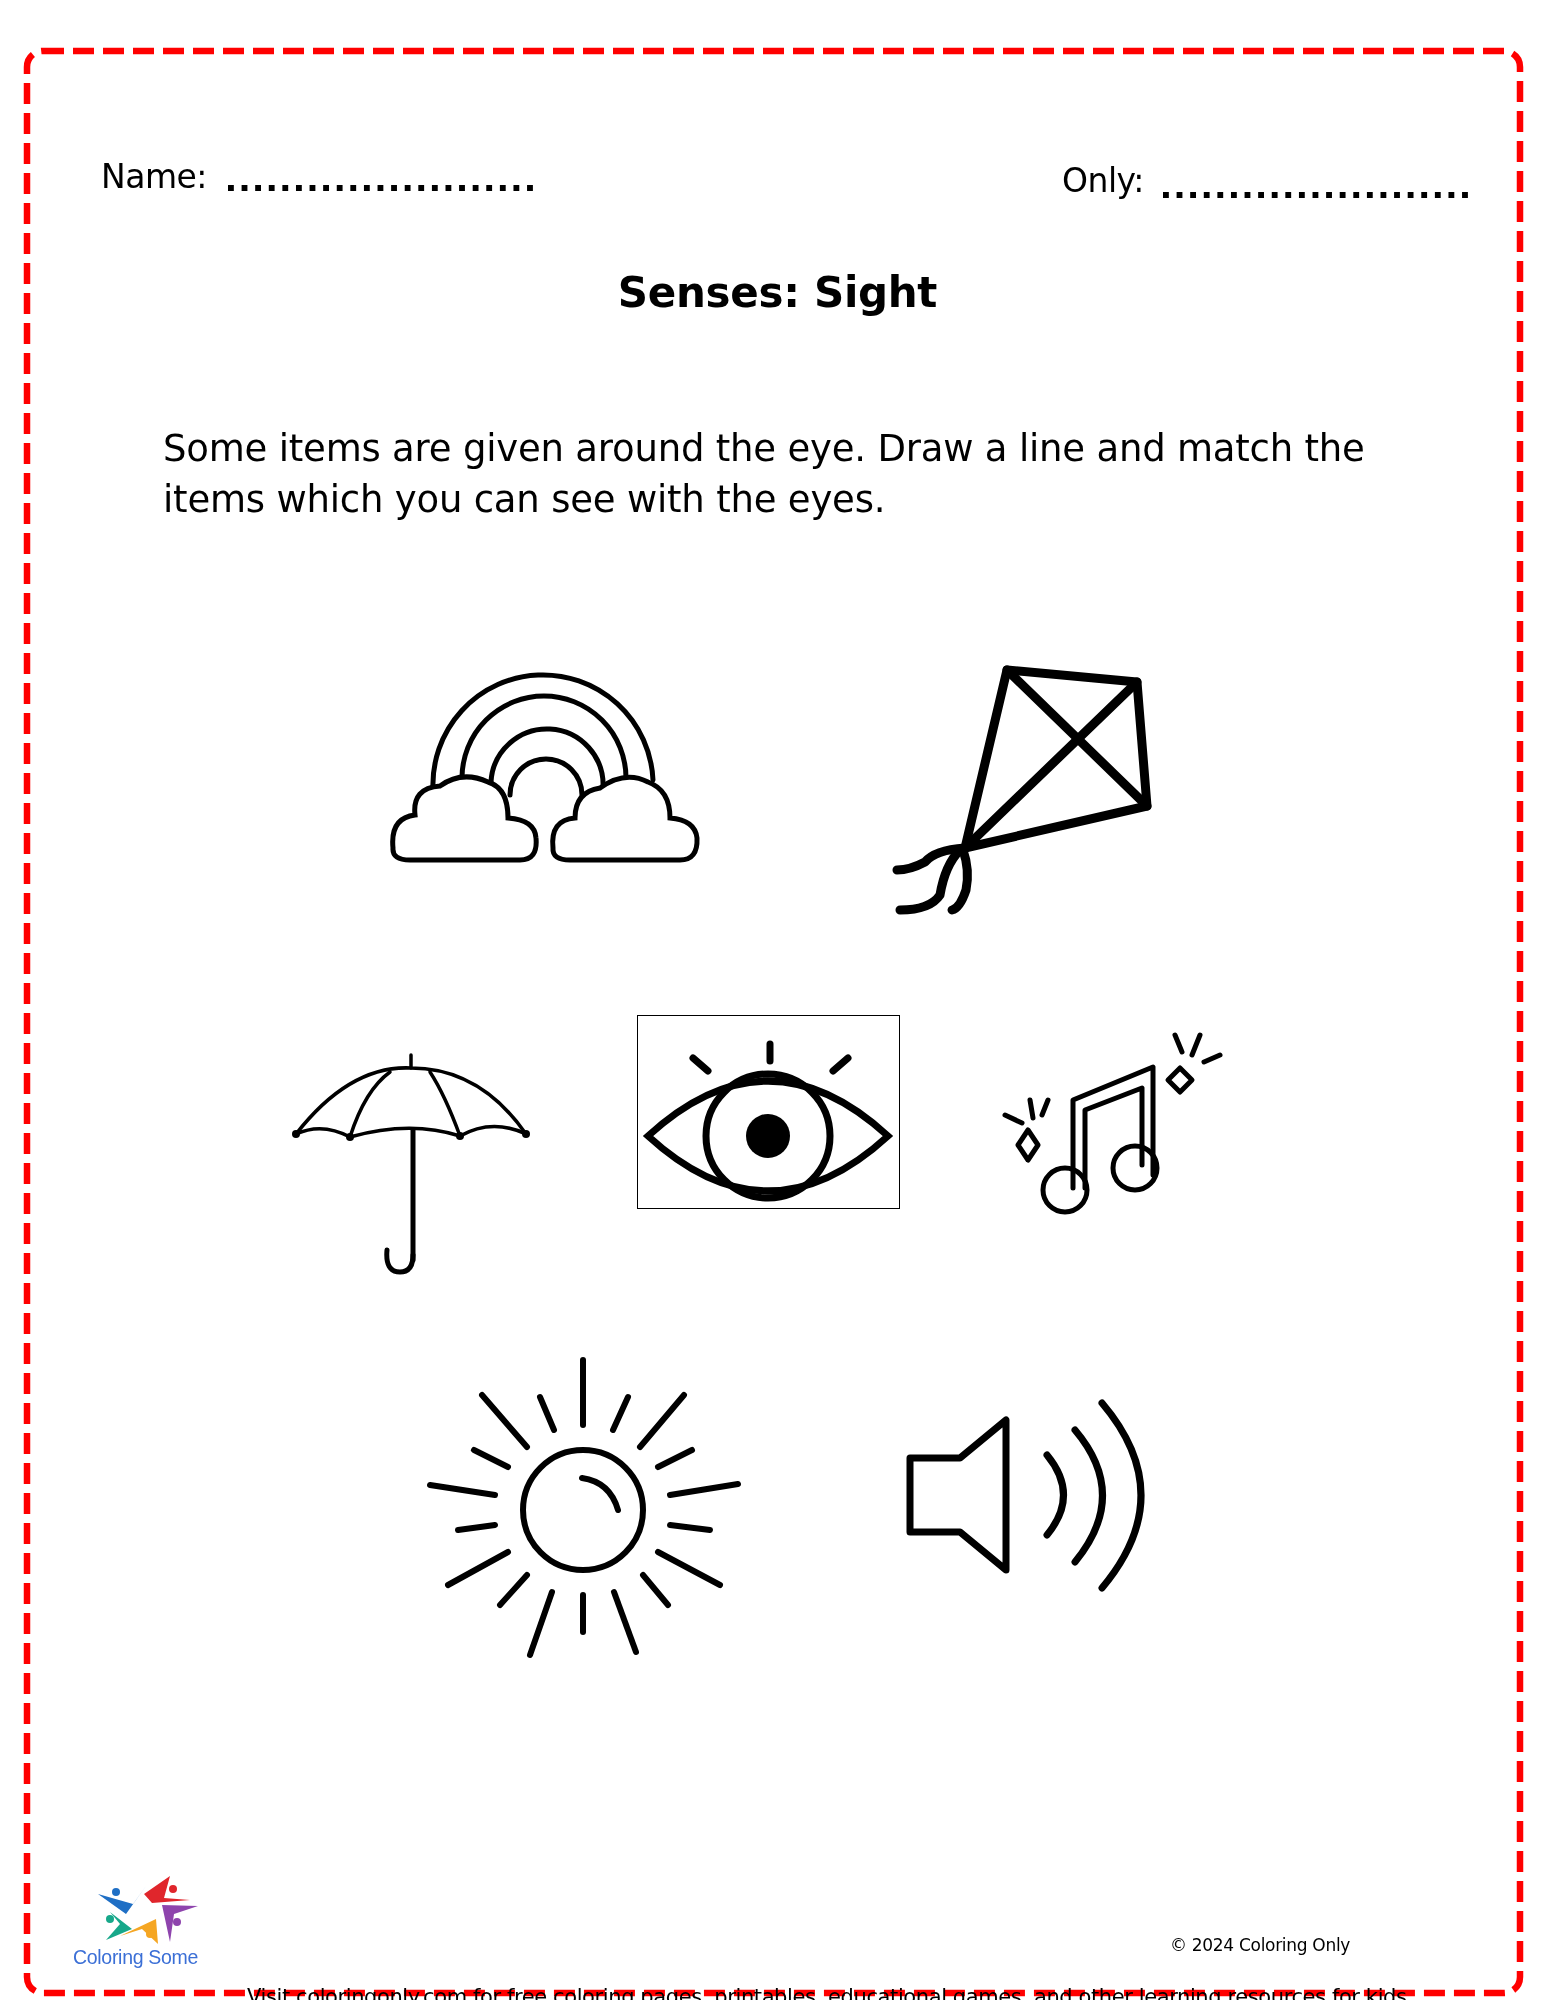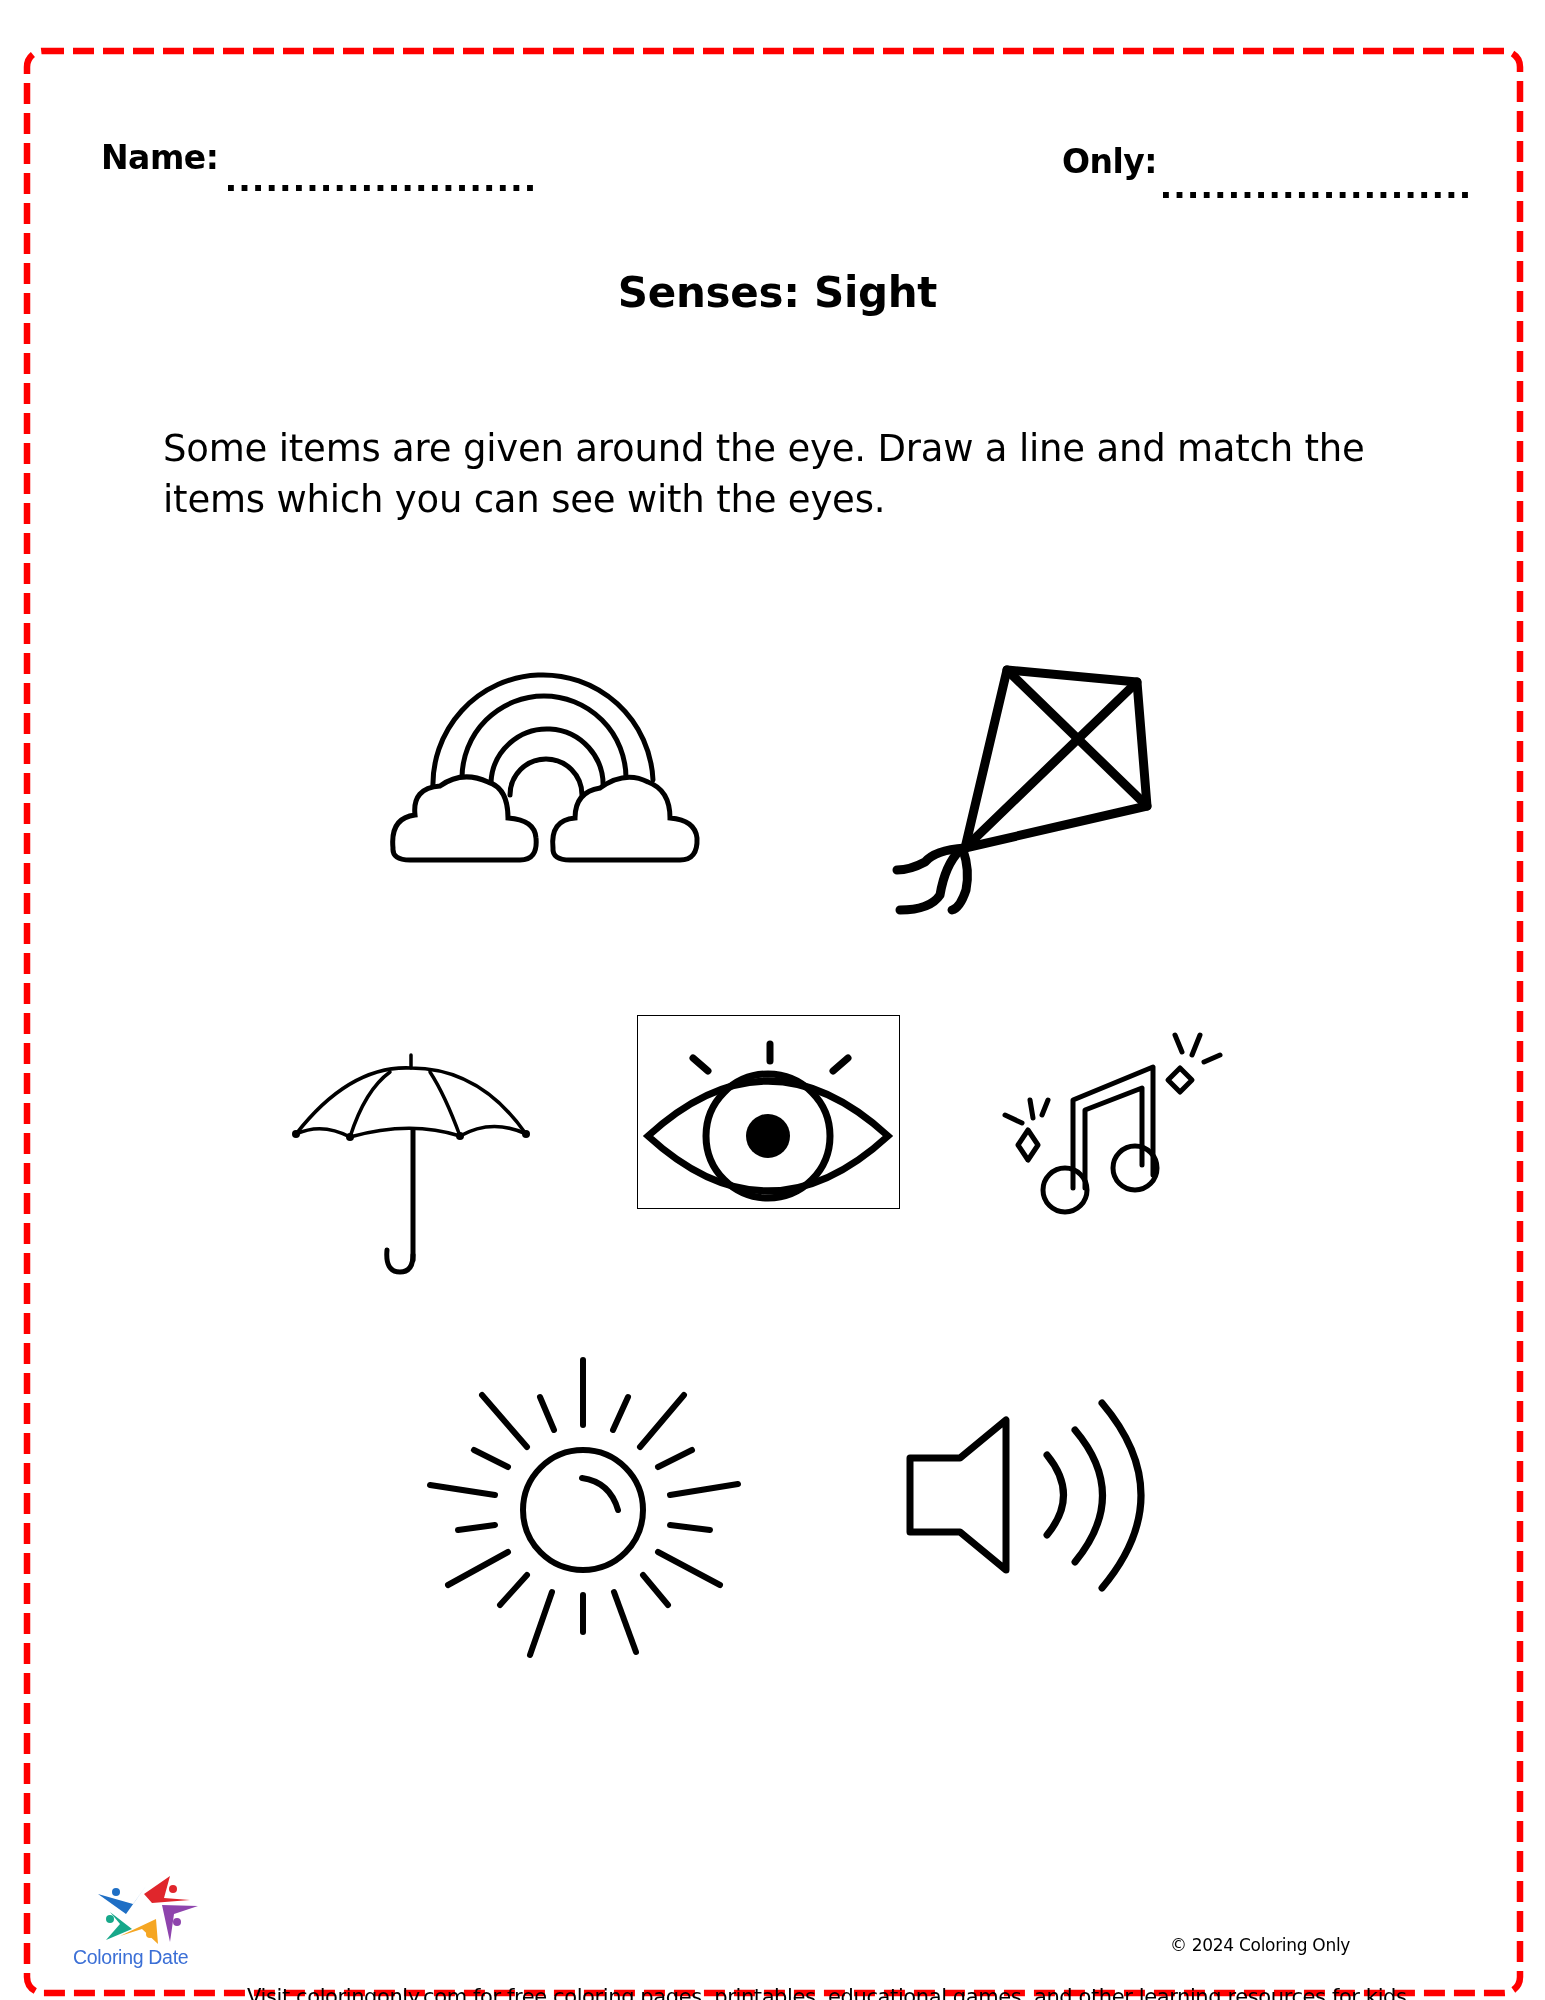"Name:" .label { font-weight: bold -> normal; margin-top: none -> 19px }
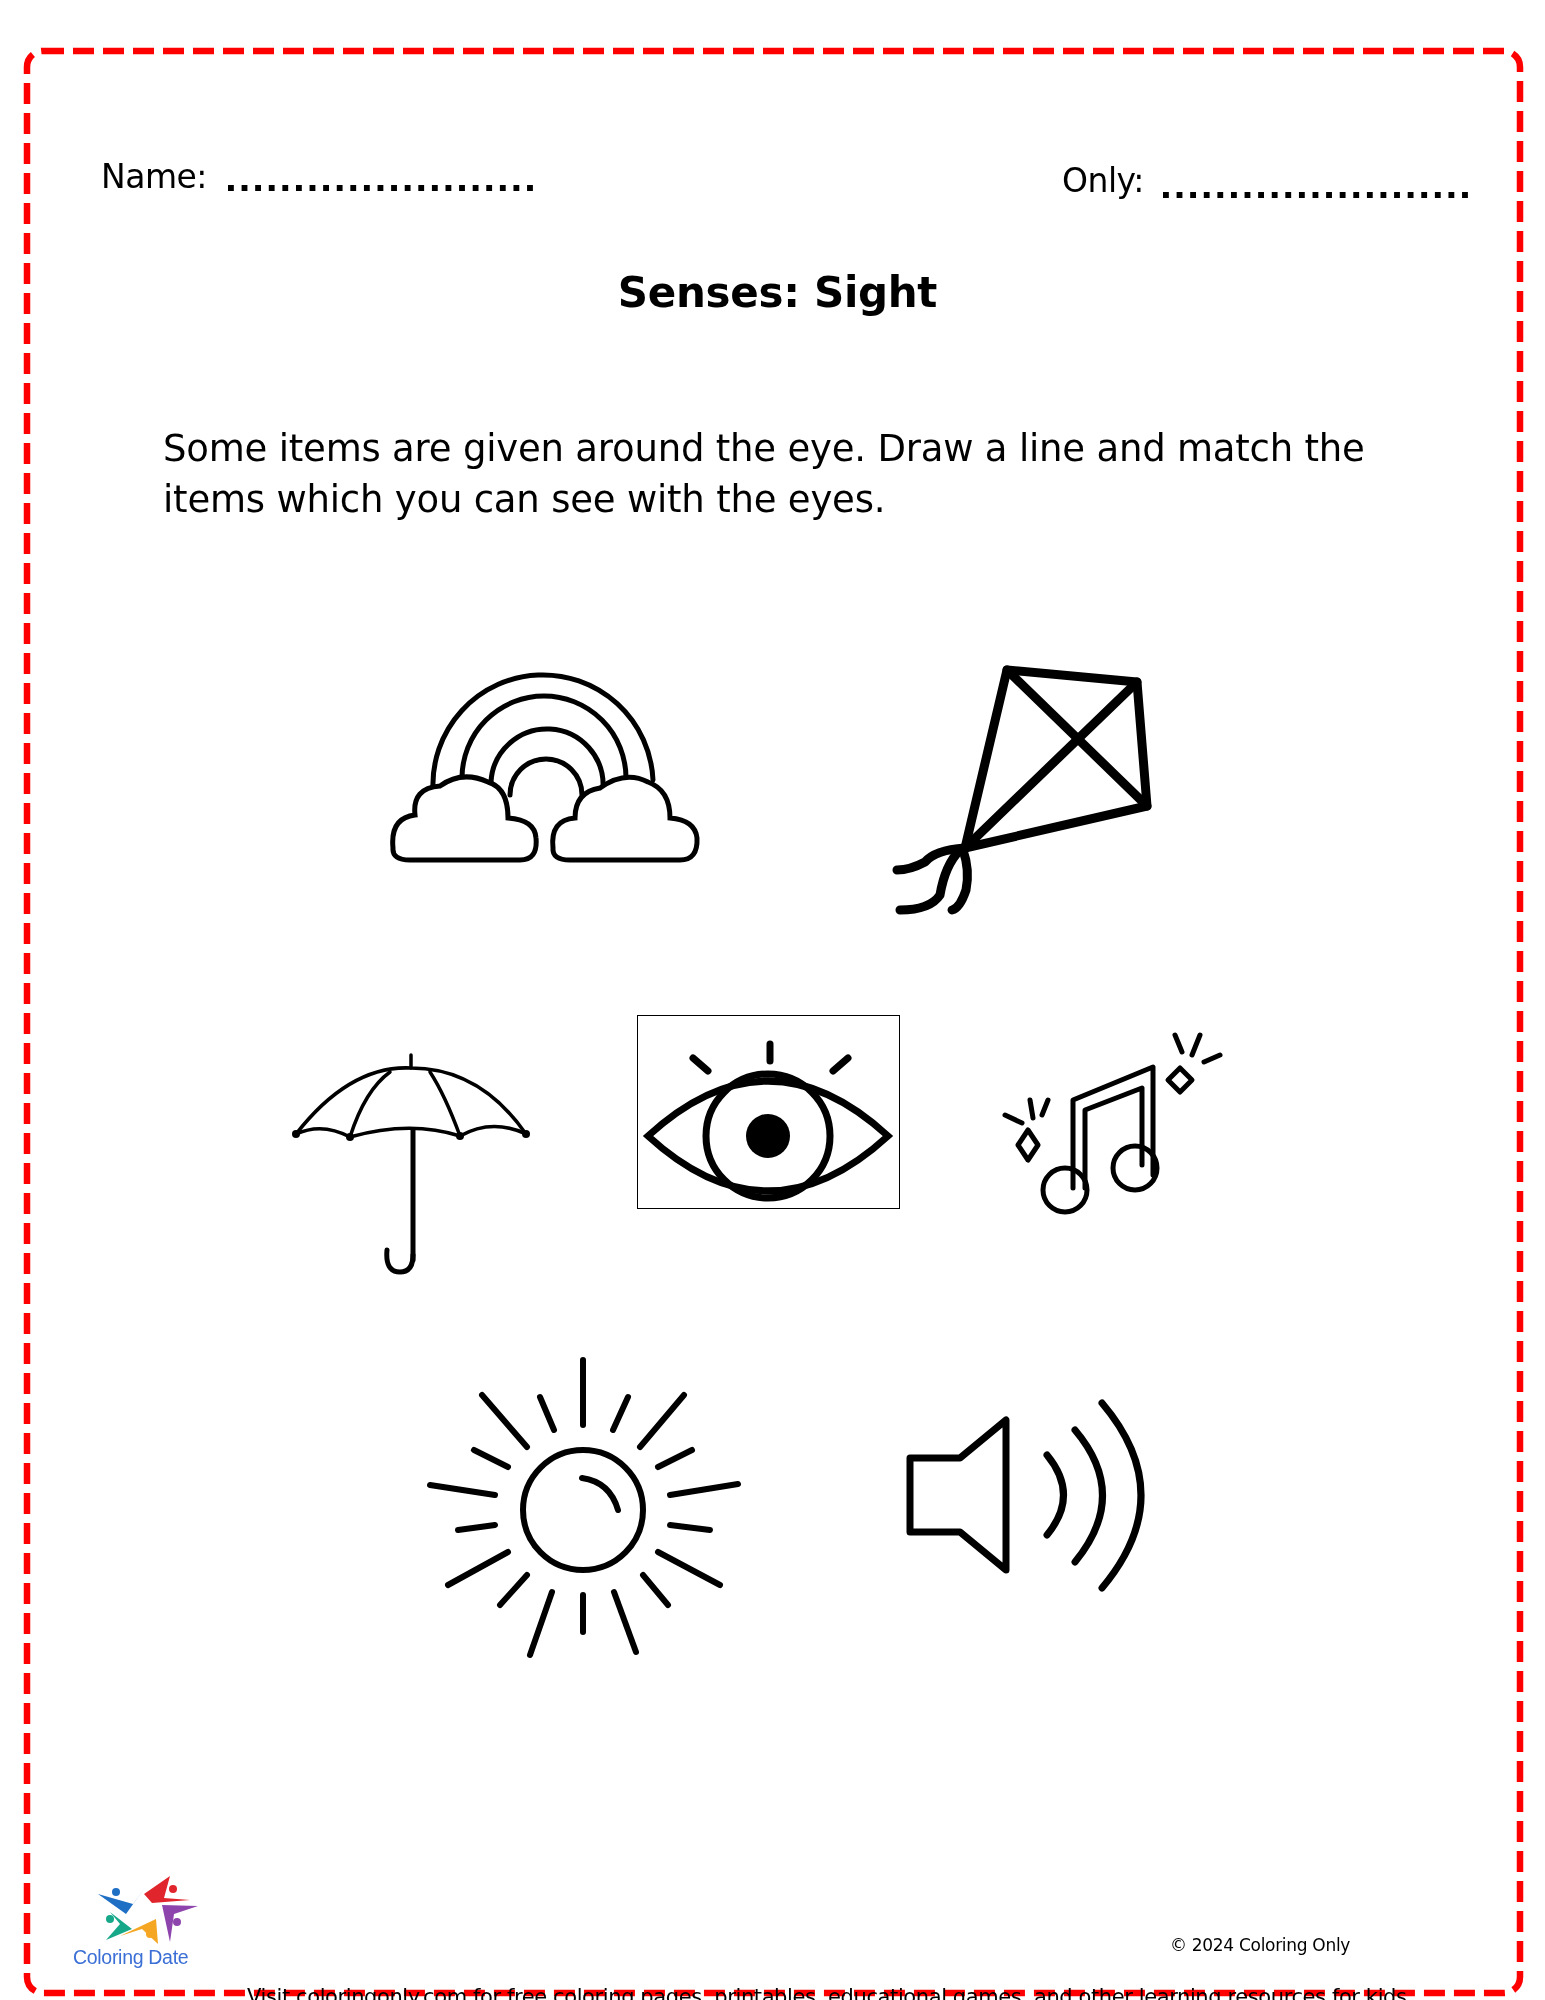"Coloring Date" div.logo-text { text: Date -> Some }
